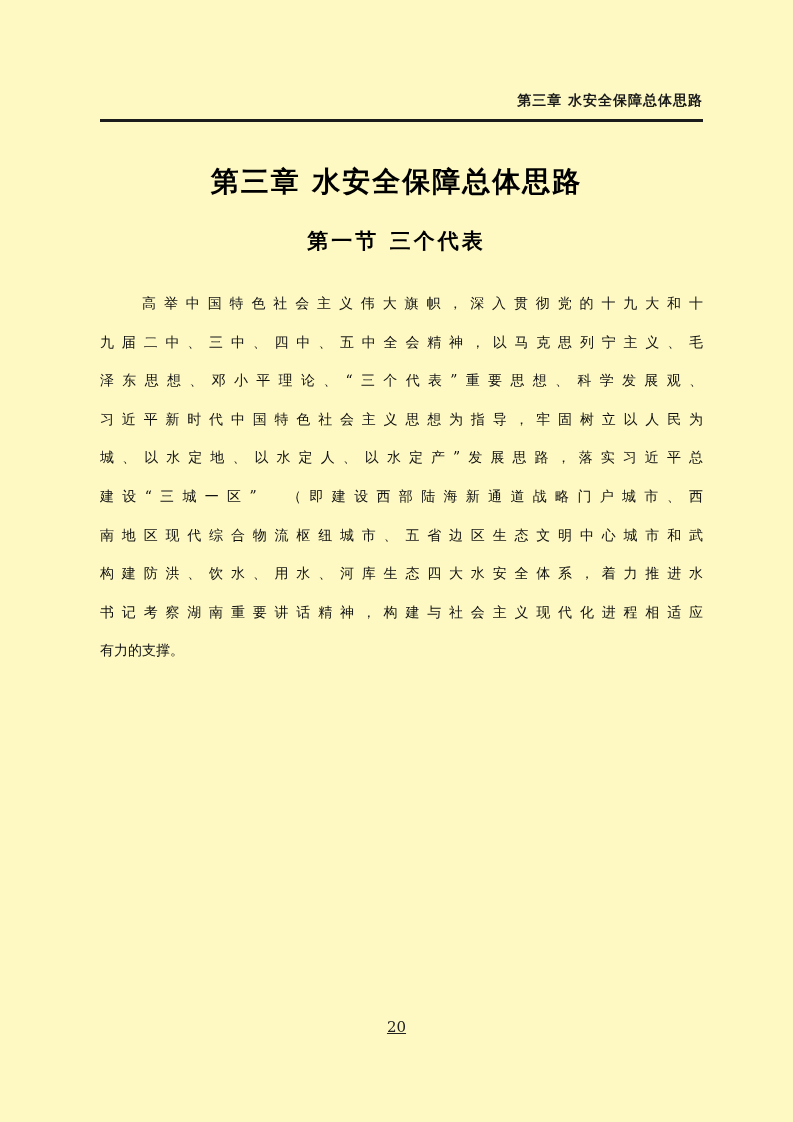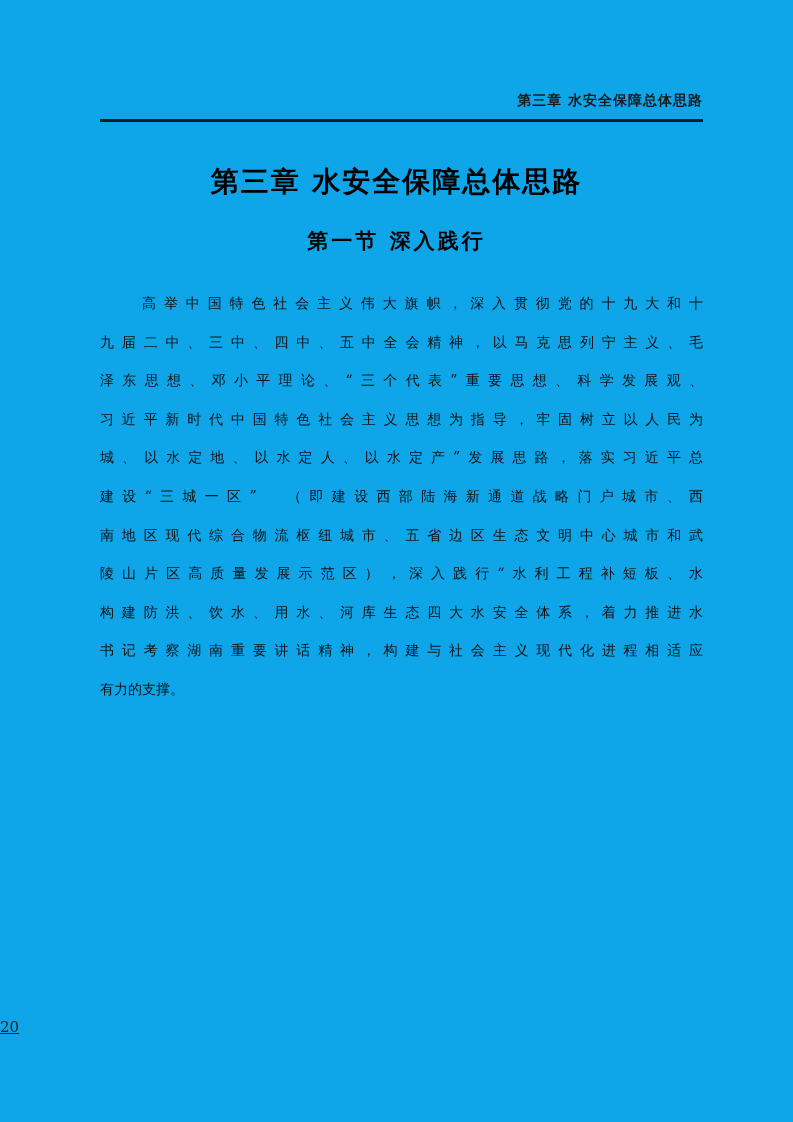"第三章 水安全保障总体思路" .page { background: #0ea5e9 -> #fef9c3 }
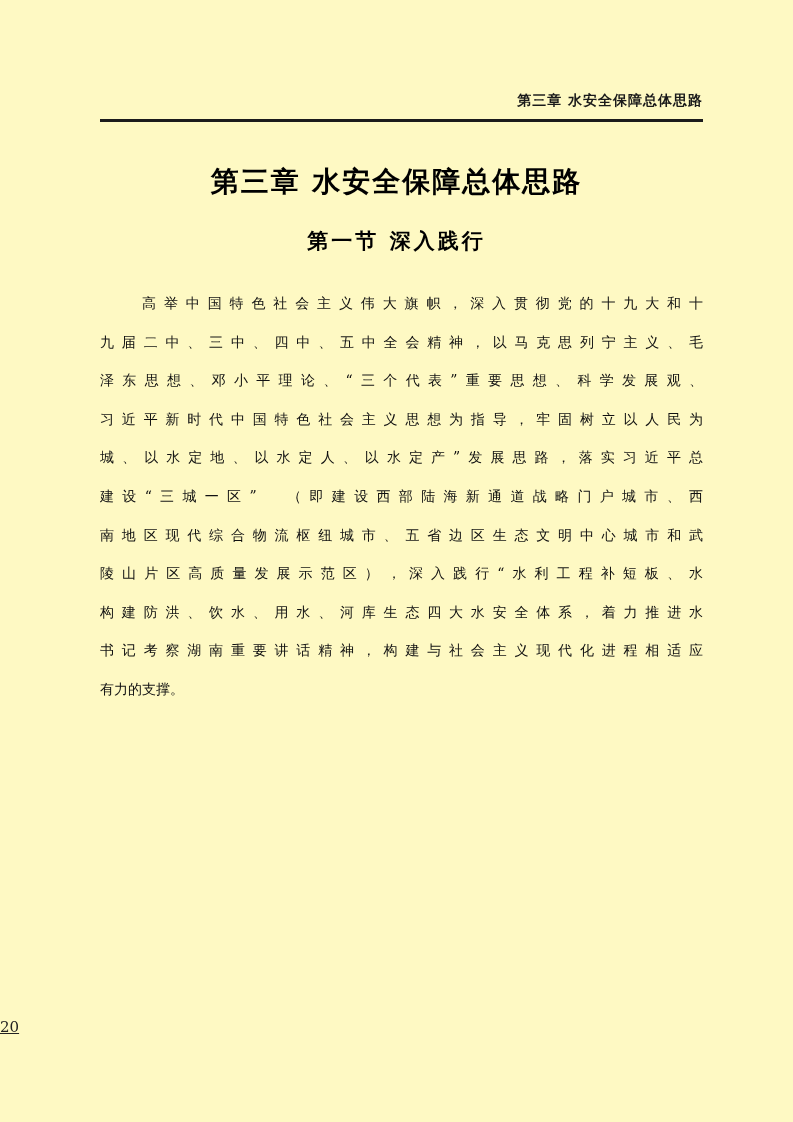"第一节 深入践行" div.section-title { text: 深入践行 -> 三个代表 }
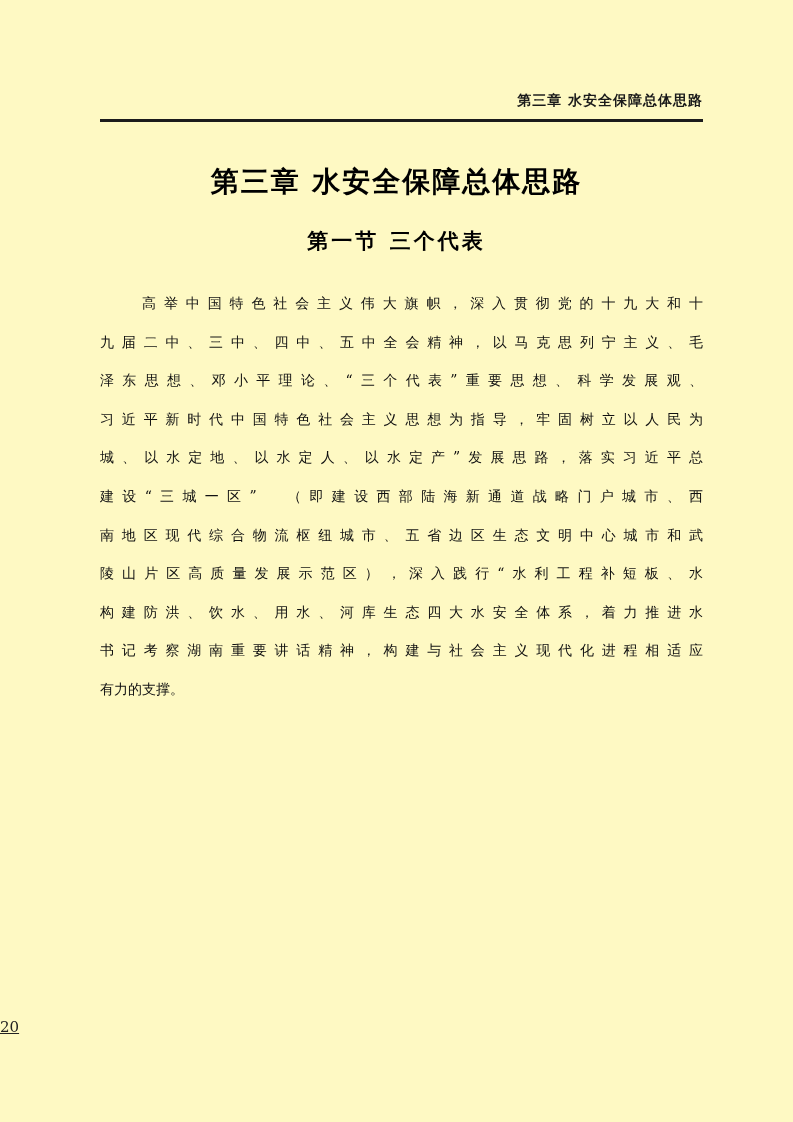"陵山片区高质量发展示范区），深入践行“水利工程补短板、水" div.body-line { html: <div>陵山片区高质量发展示范区），深入践行“水利工程补短板、水</div> -> none }
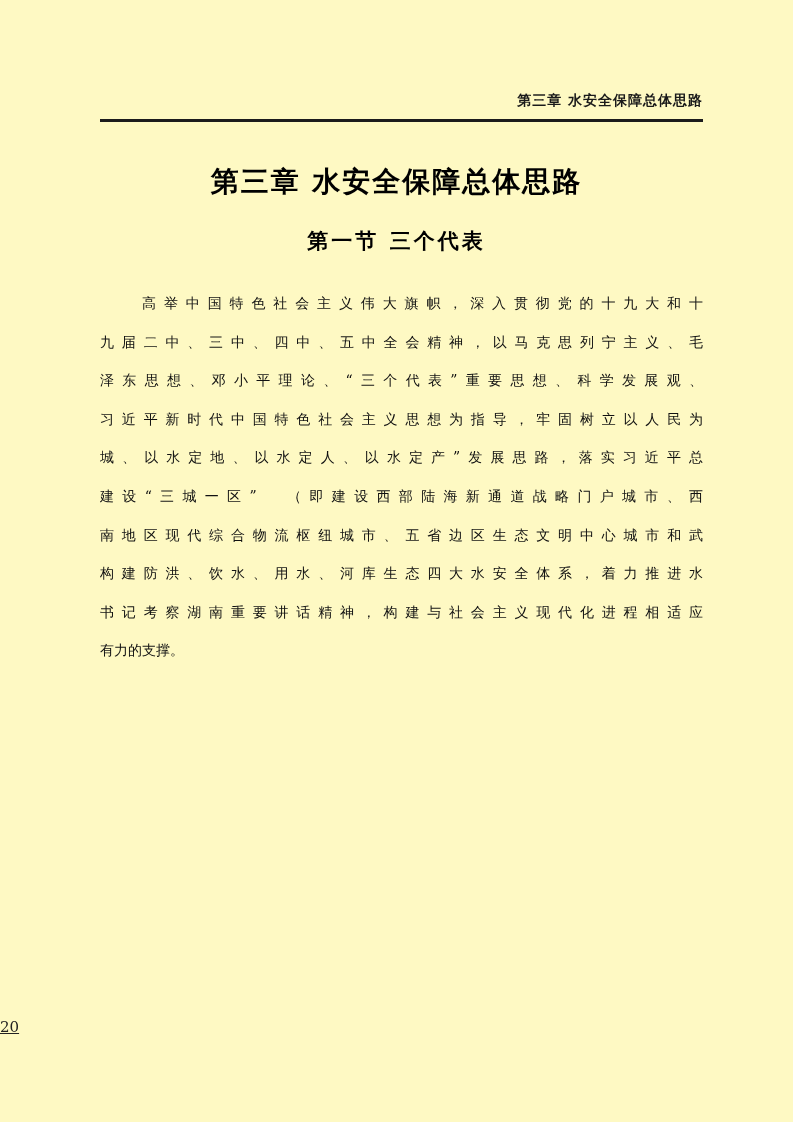"20" .page-number { text-align: none -> center }
